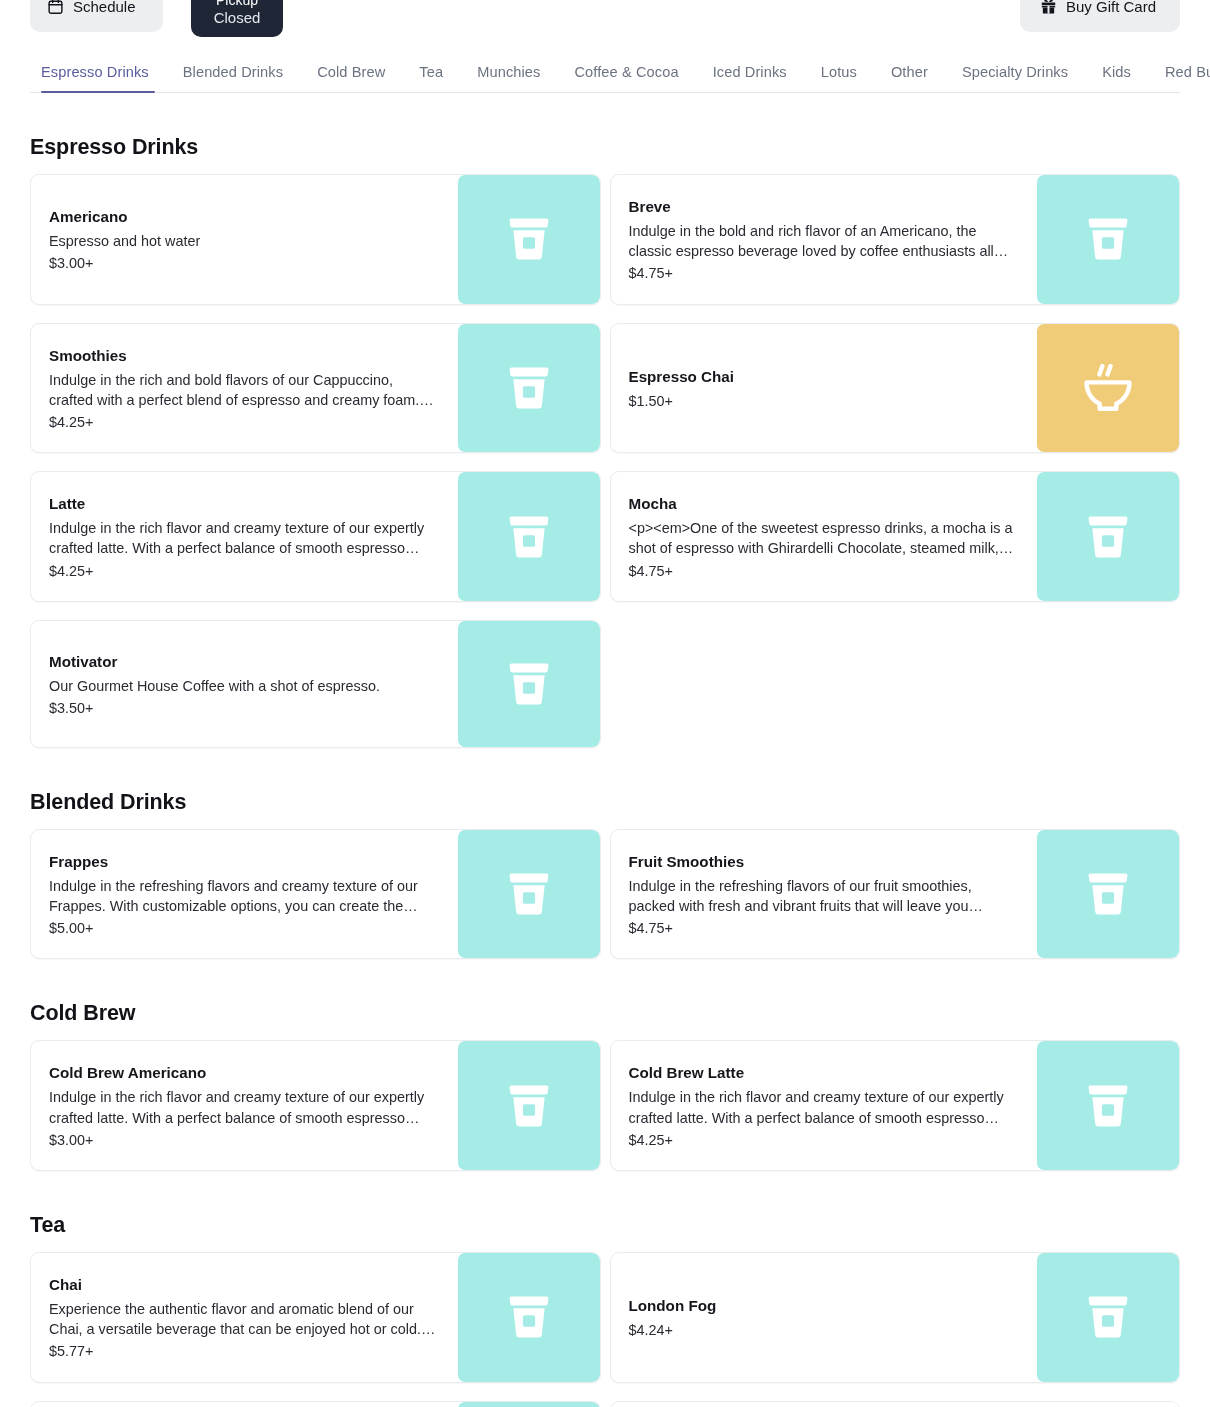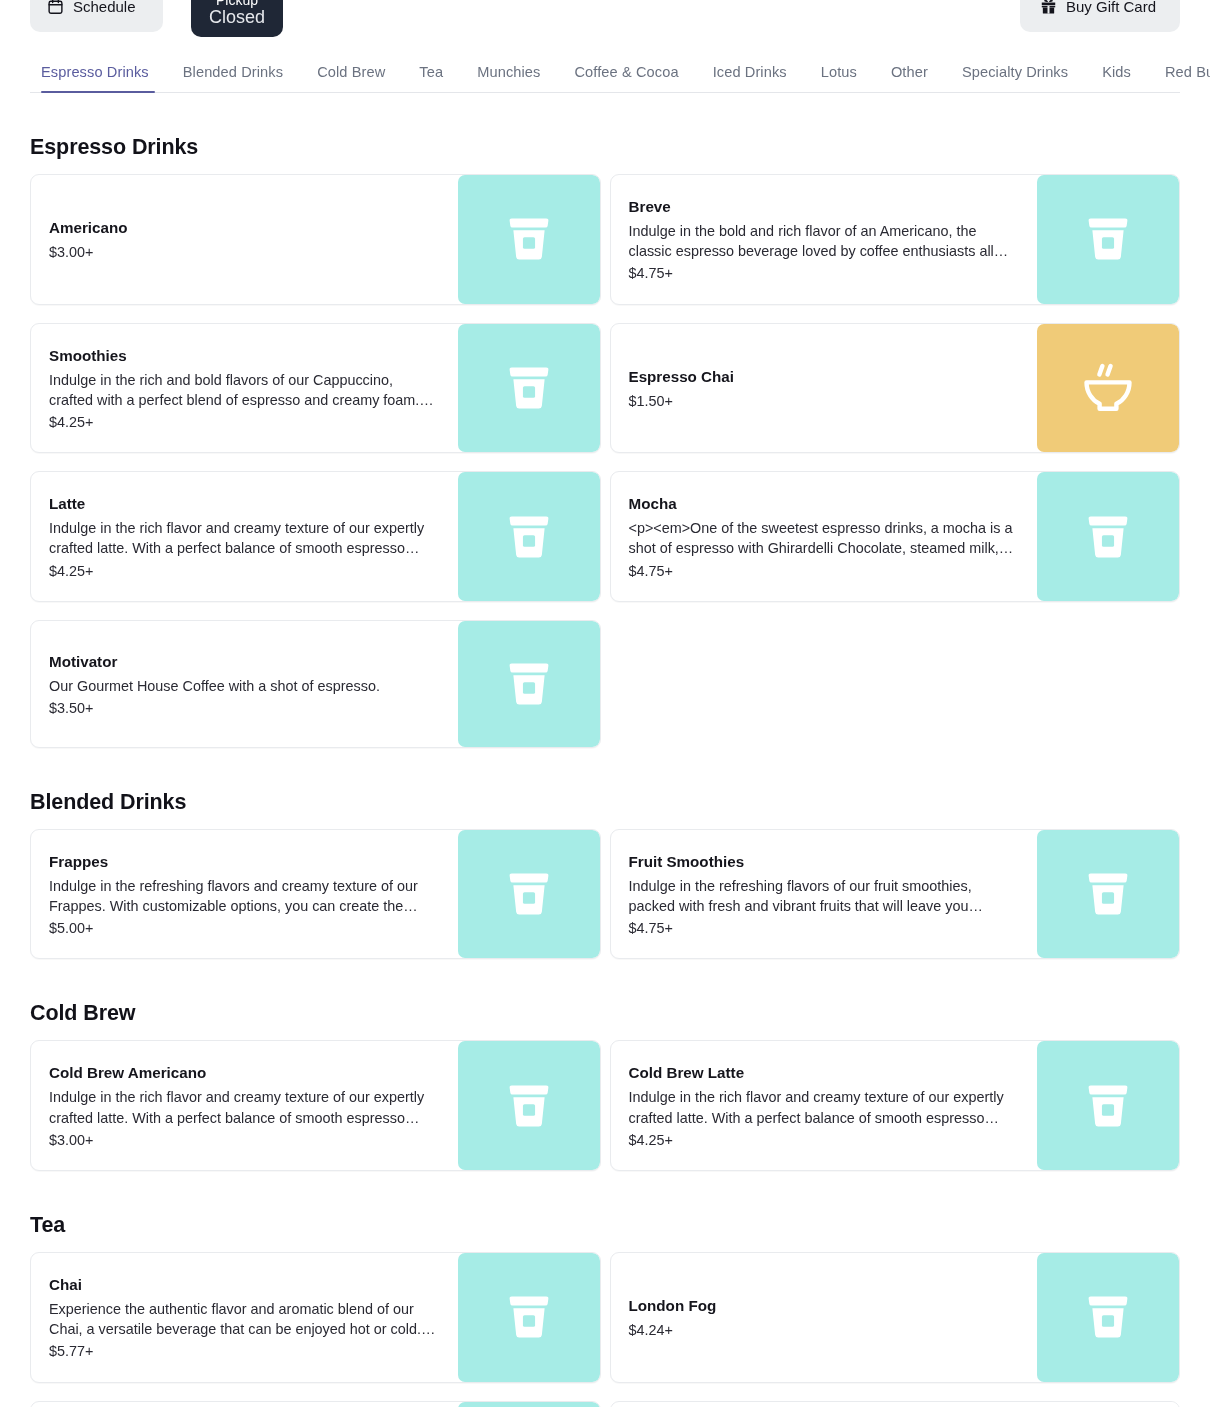"Closed" .pill-pickup .pu-sub { font-size: 18px -> 15px }
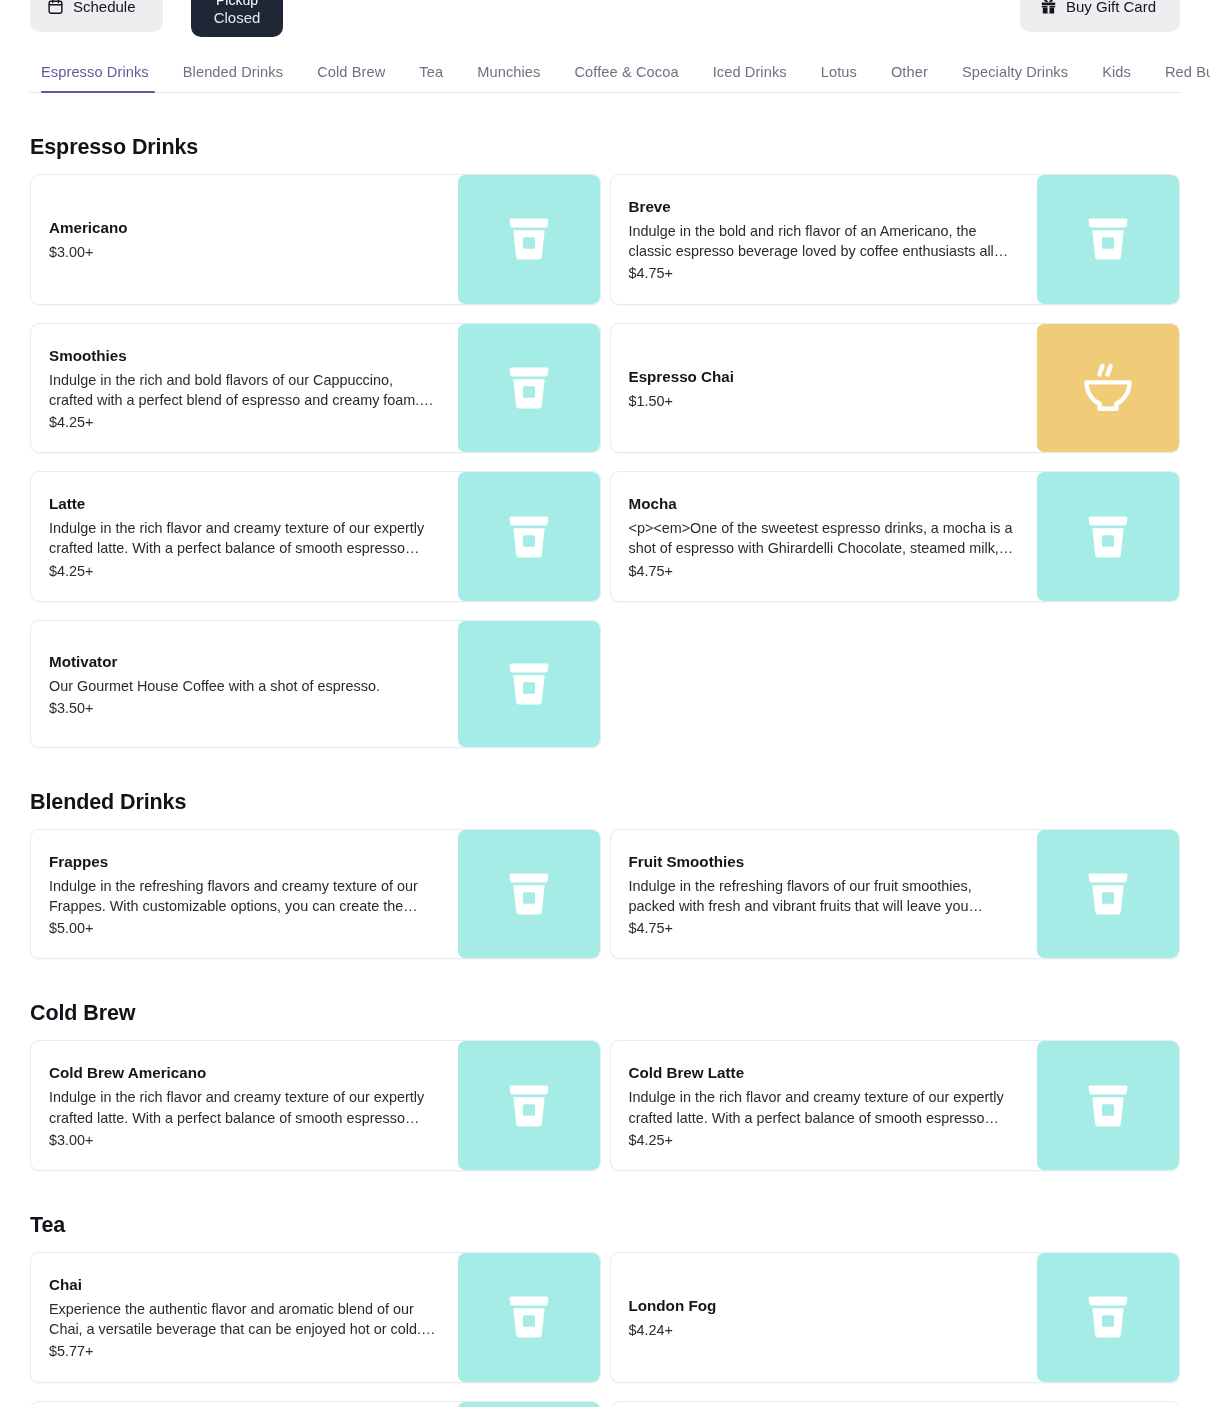"Espresso and hot water" div.card-desc { html: none -> <div>Espresso and hot water</div> }
